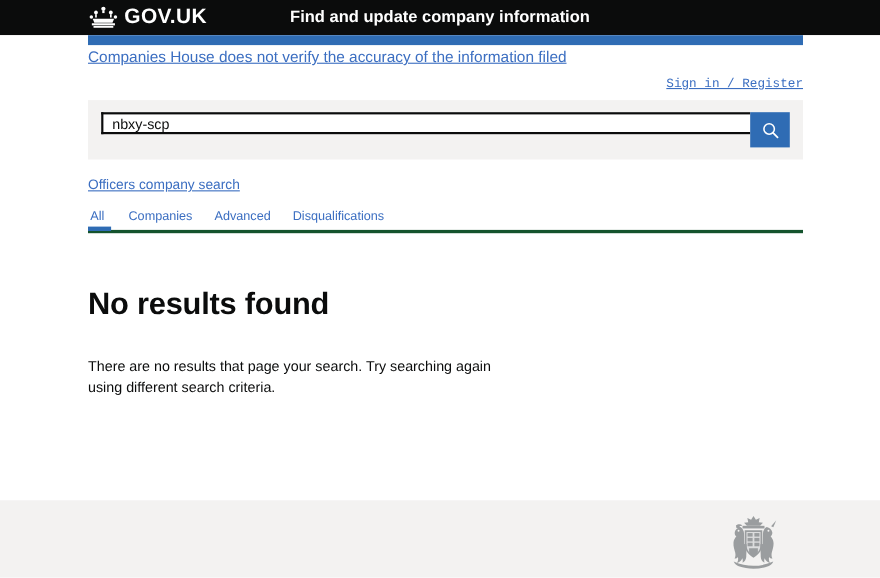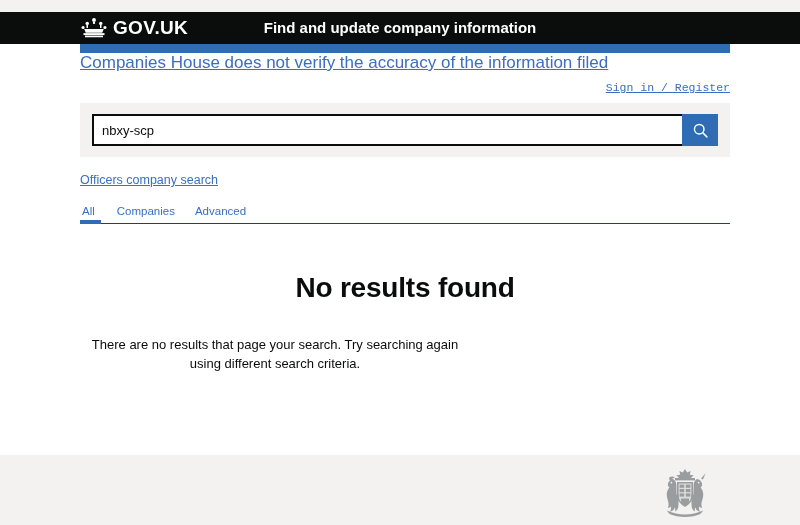"GOV.UK" .header-inner { margin-top: 12px -> none }
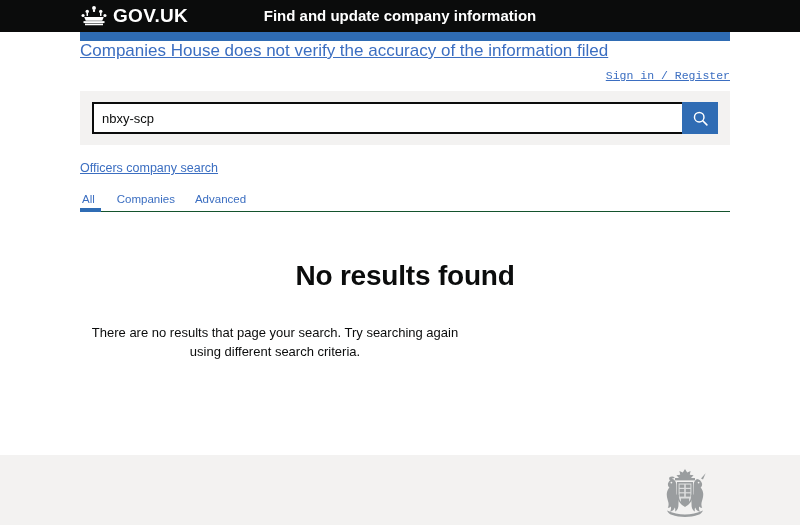"Companies House does not verify" .banner-link { font-size: 17px -> 14px }
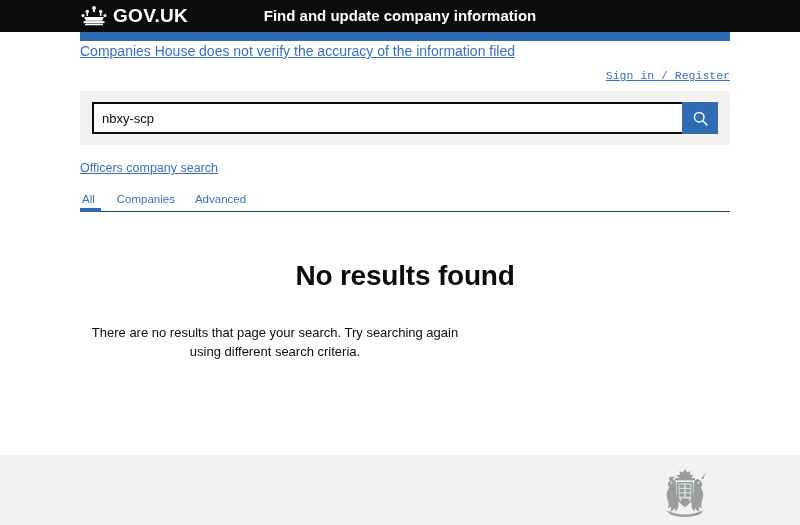"nbxy-scp" .search-input { height: 32px -> 20px }
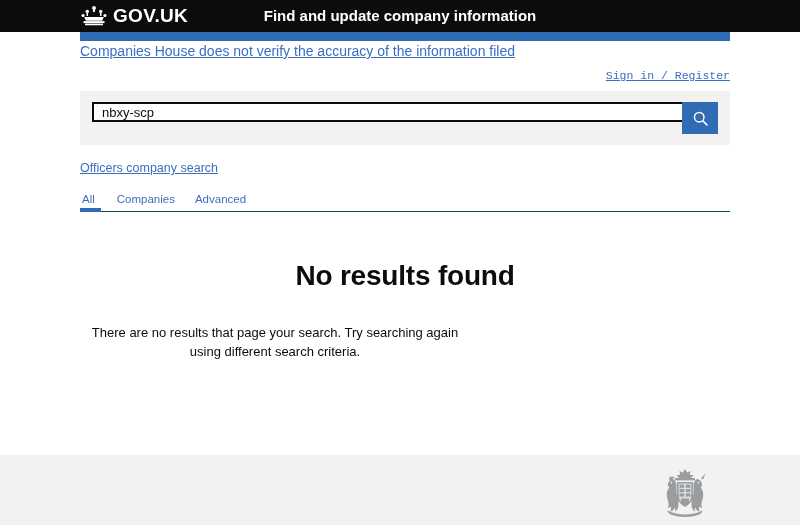"All" .tabs { border-bottom: 1px solid #14532d -> 3px solid #14532d }
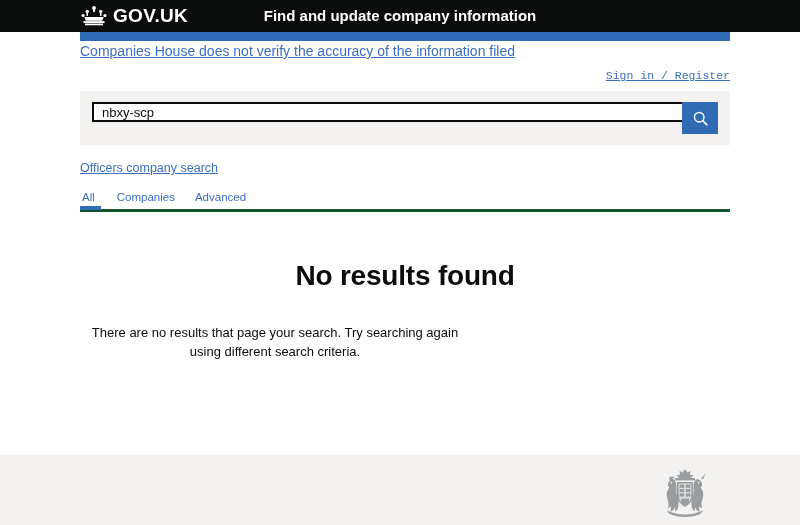"Disqualifications" a.tab { html: none -> <a>Disqualifications</a> }
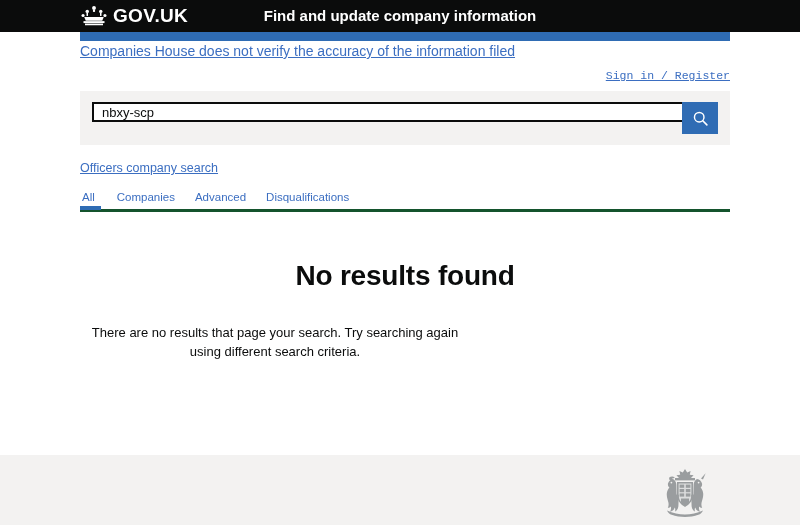"No results found" .results { text-align: center -> none }
